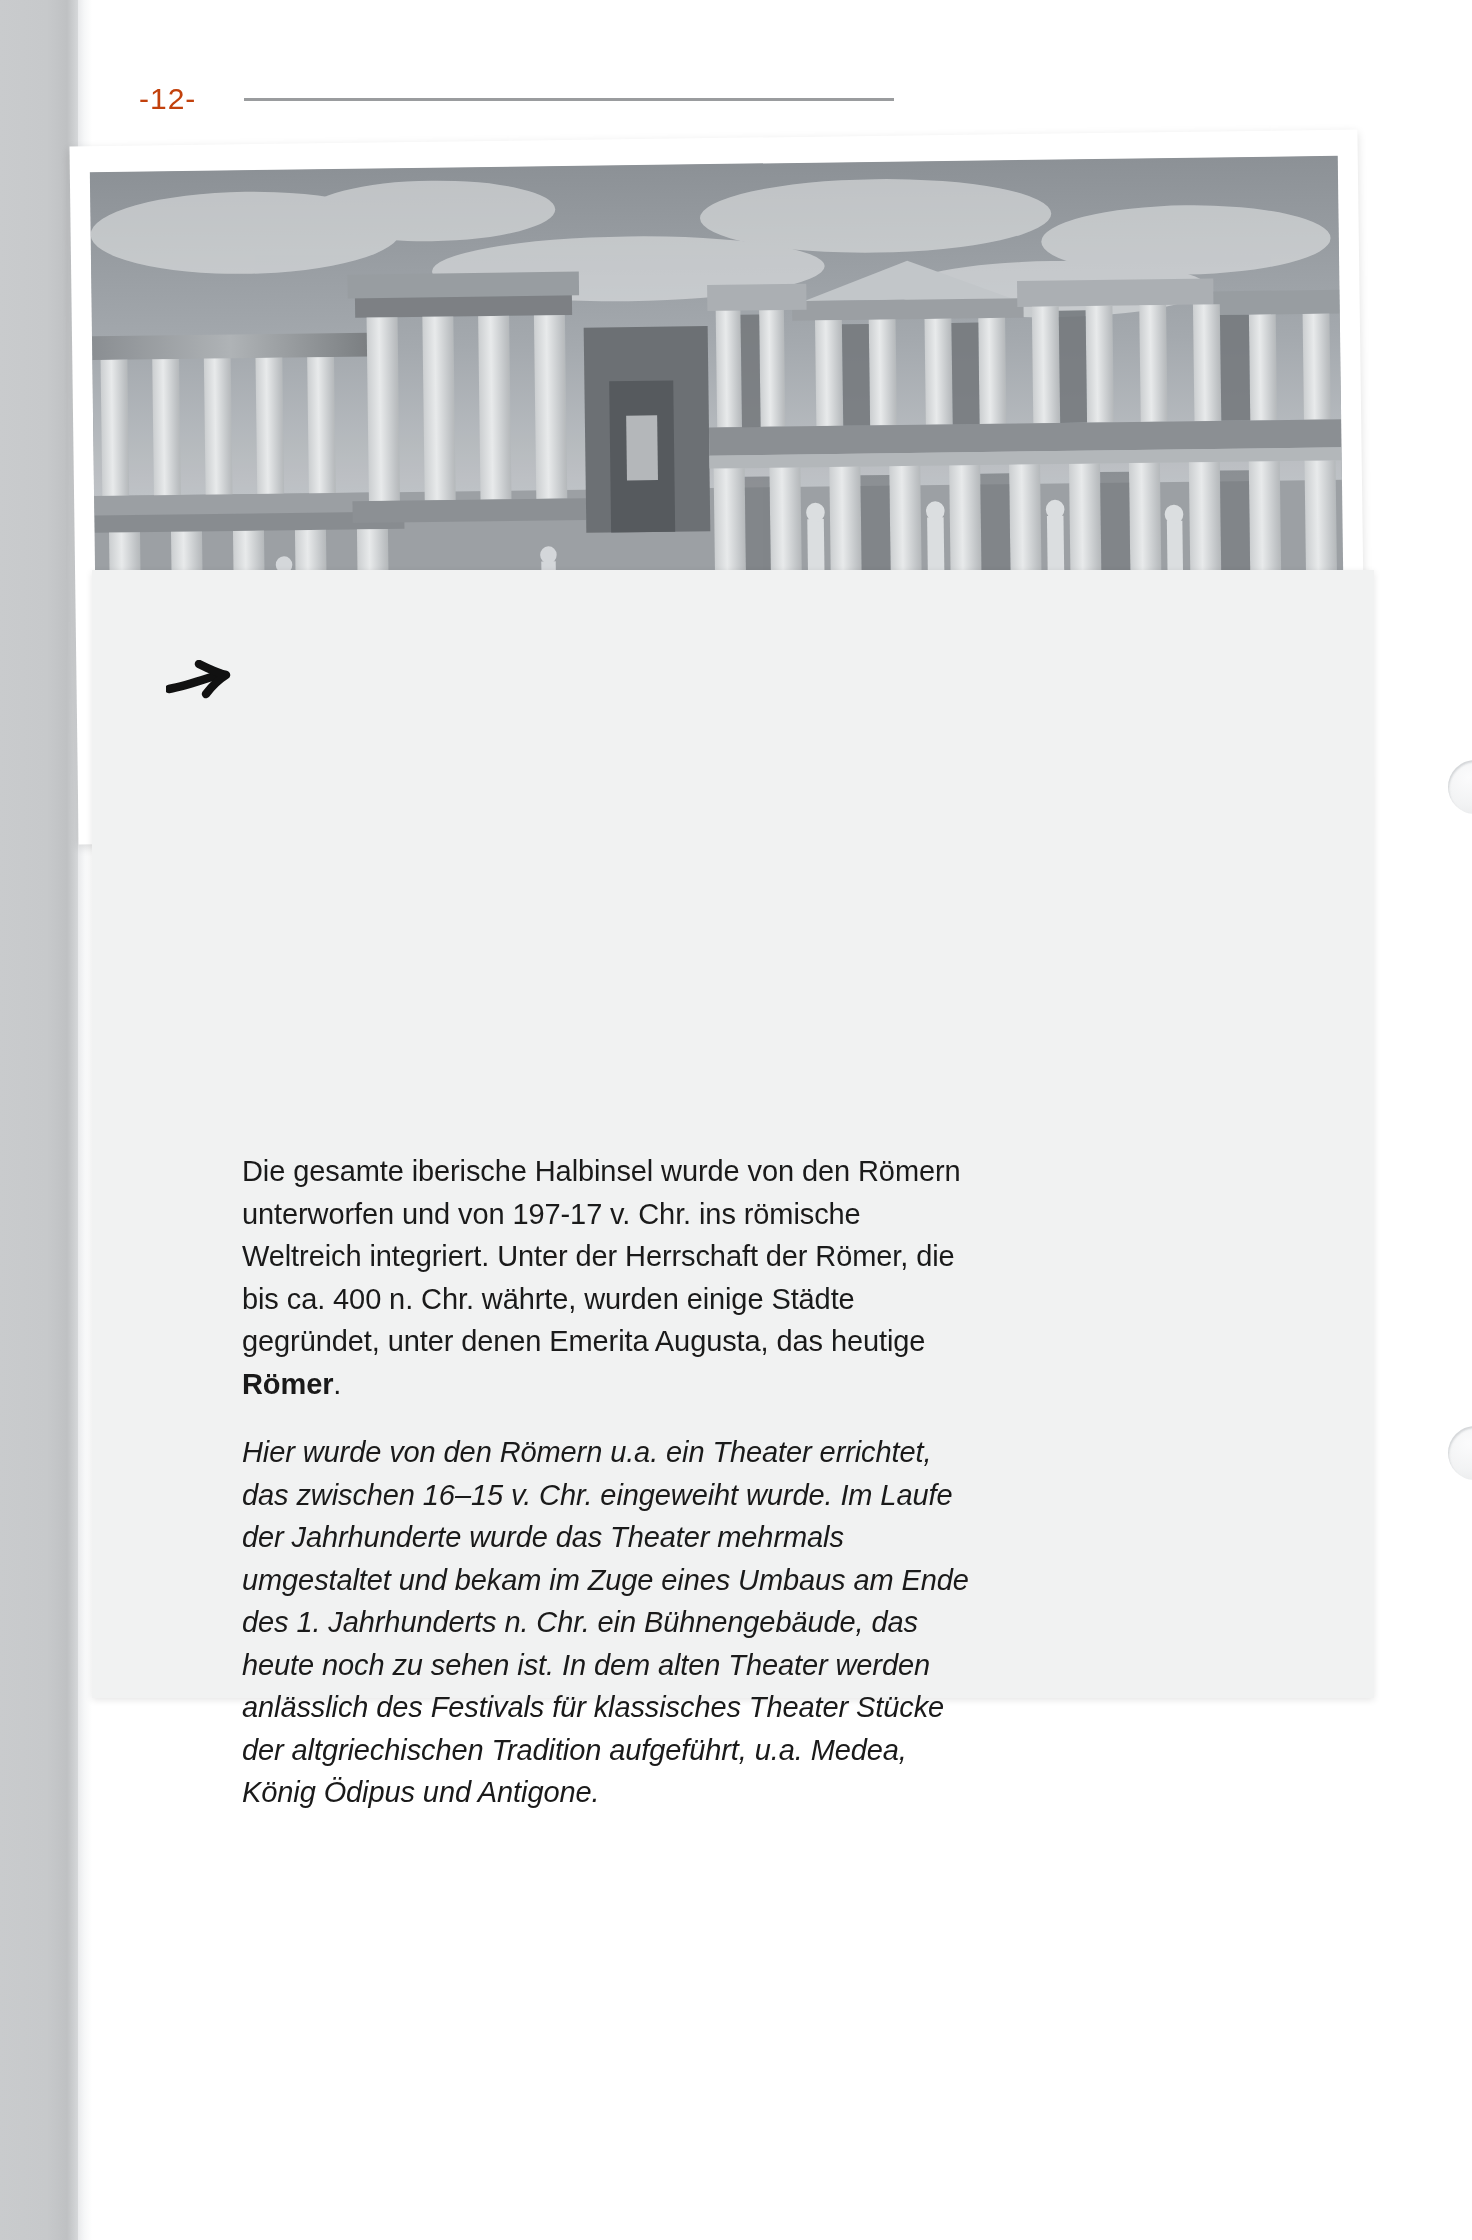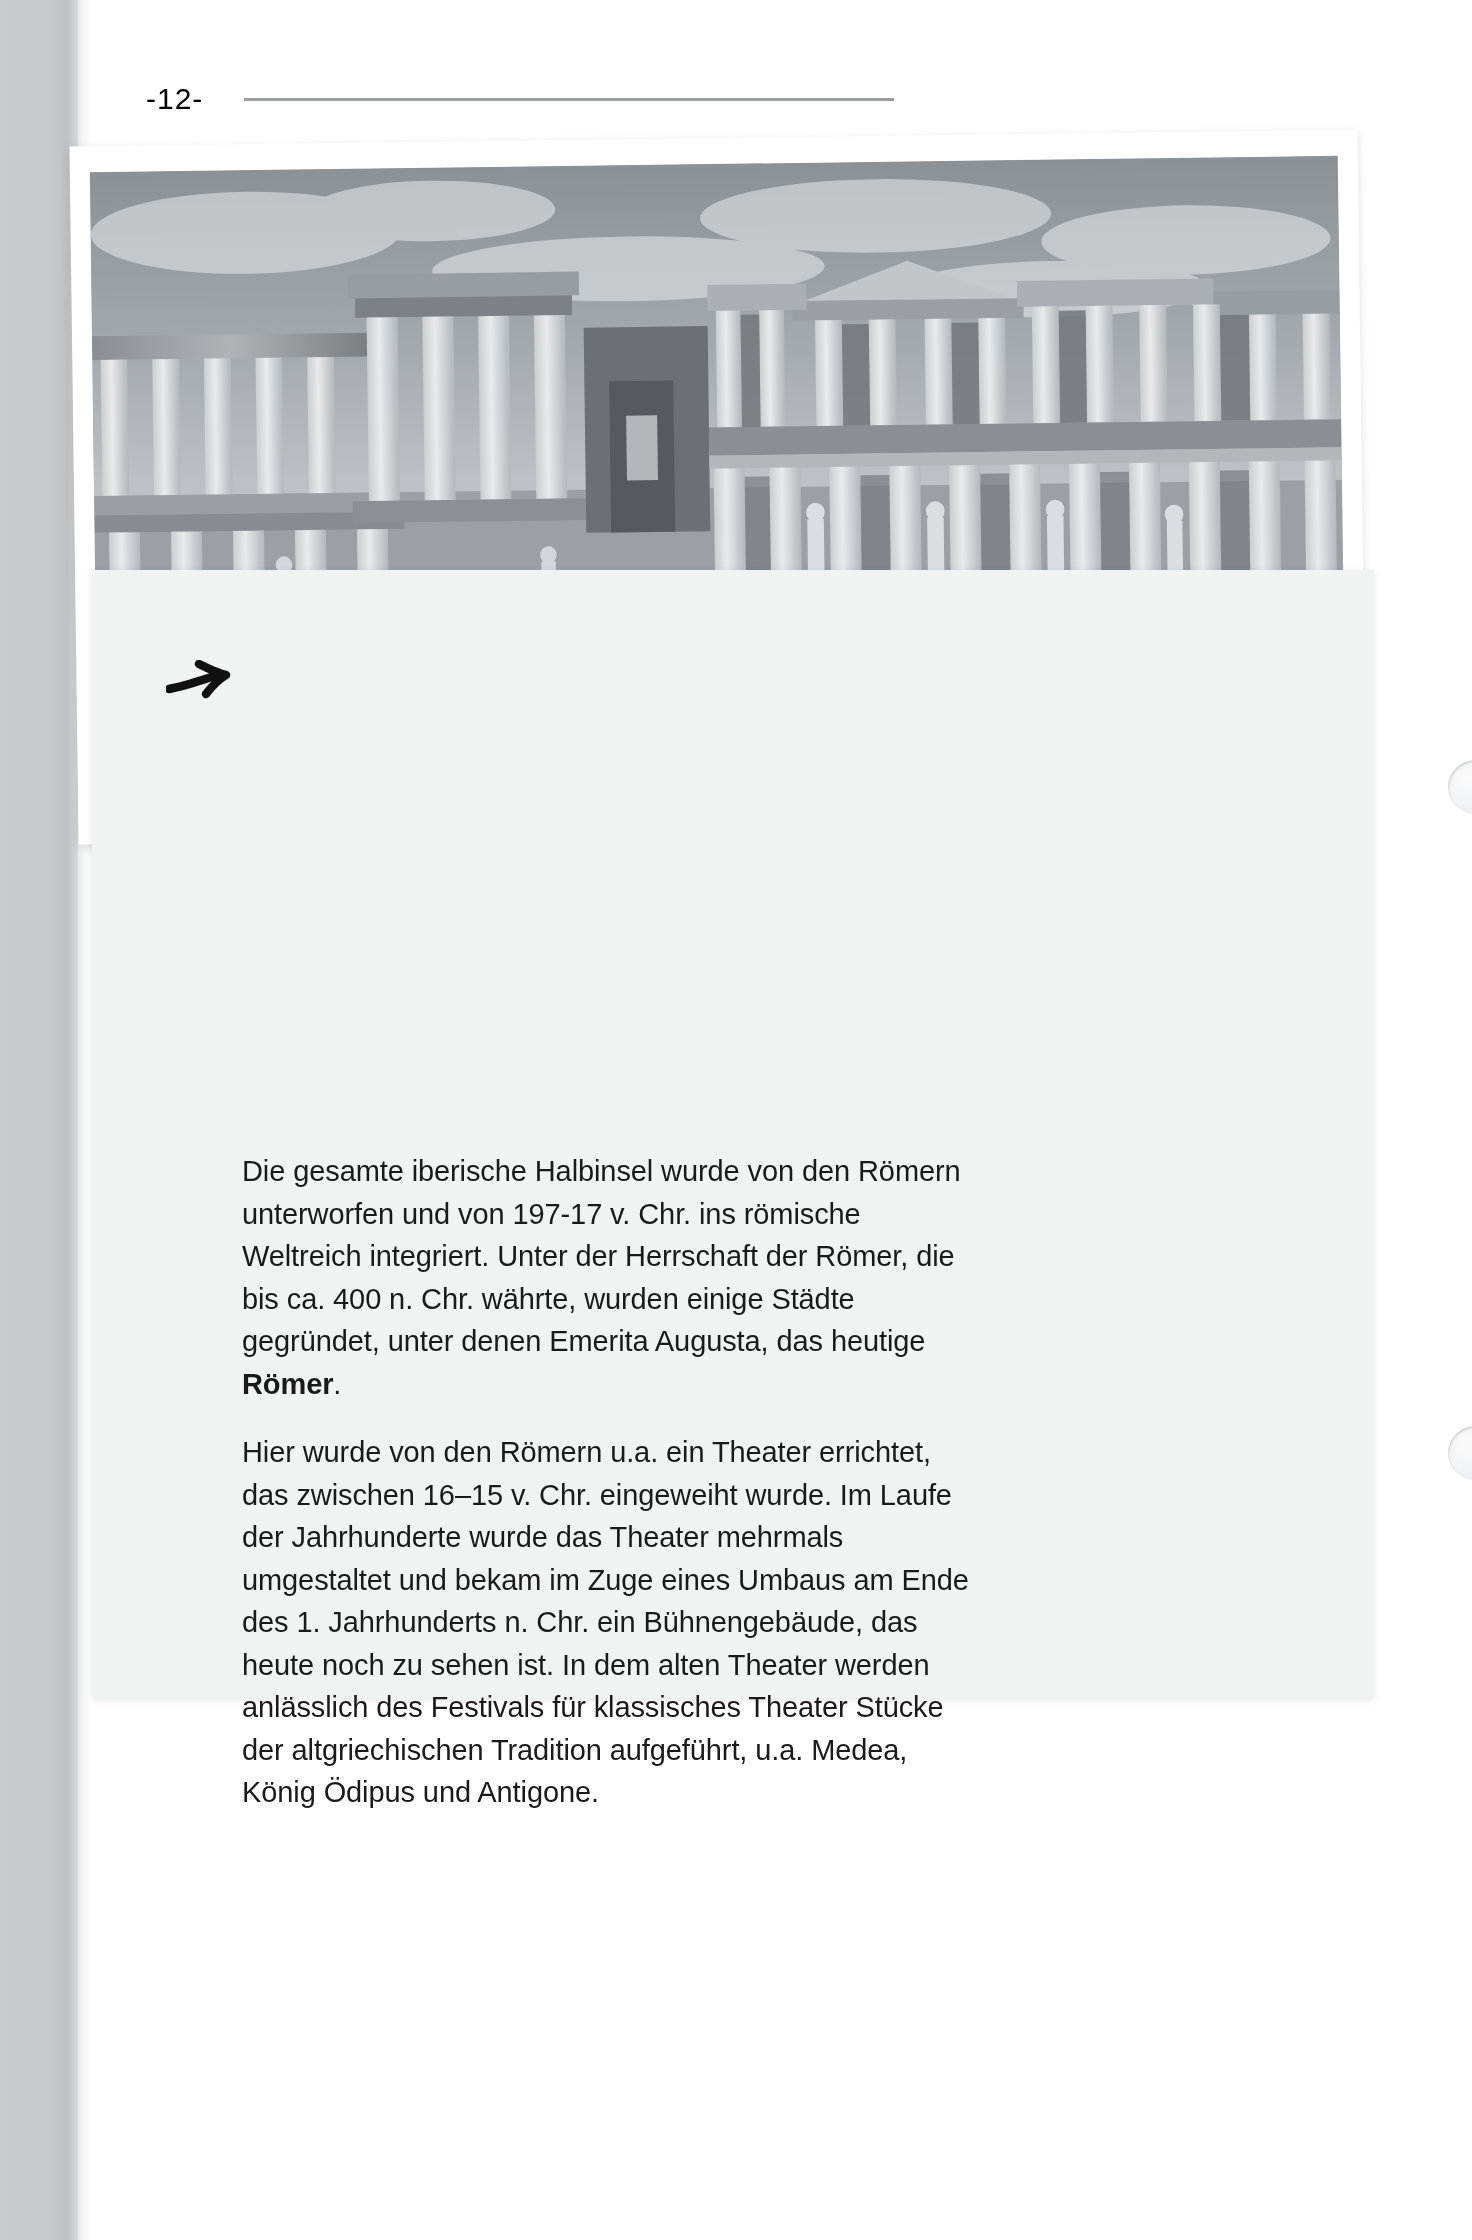"-12-" .page-number { color: #000000 -> #c2410c; left: 54px -> 47px }
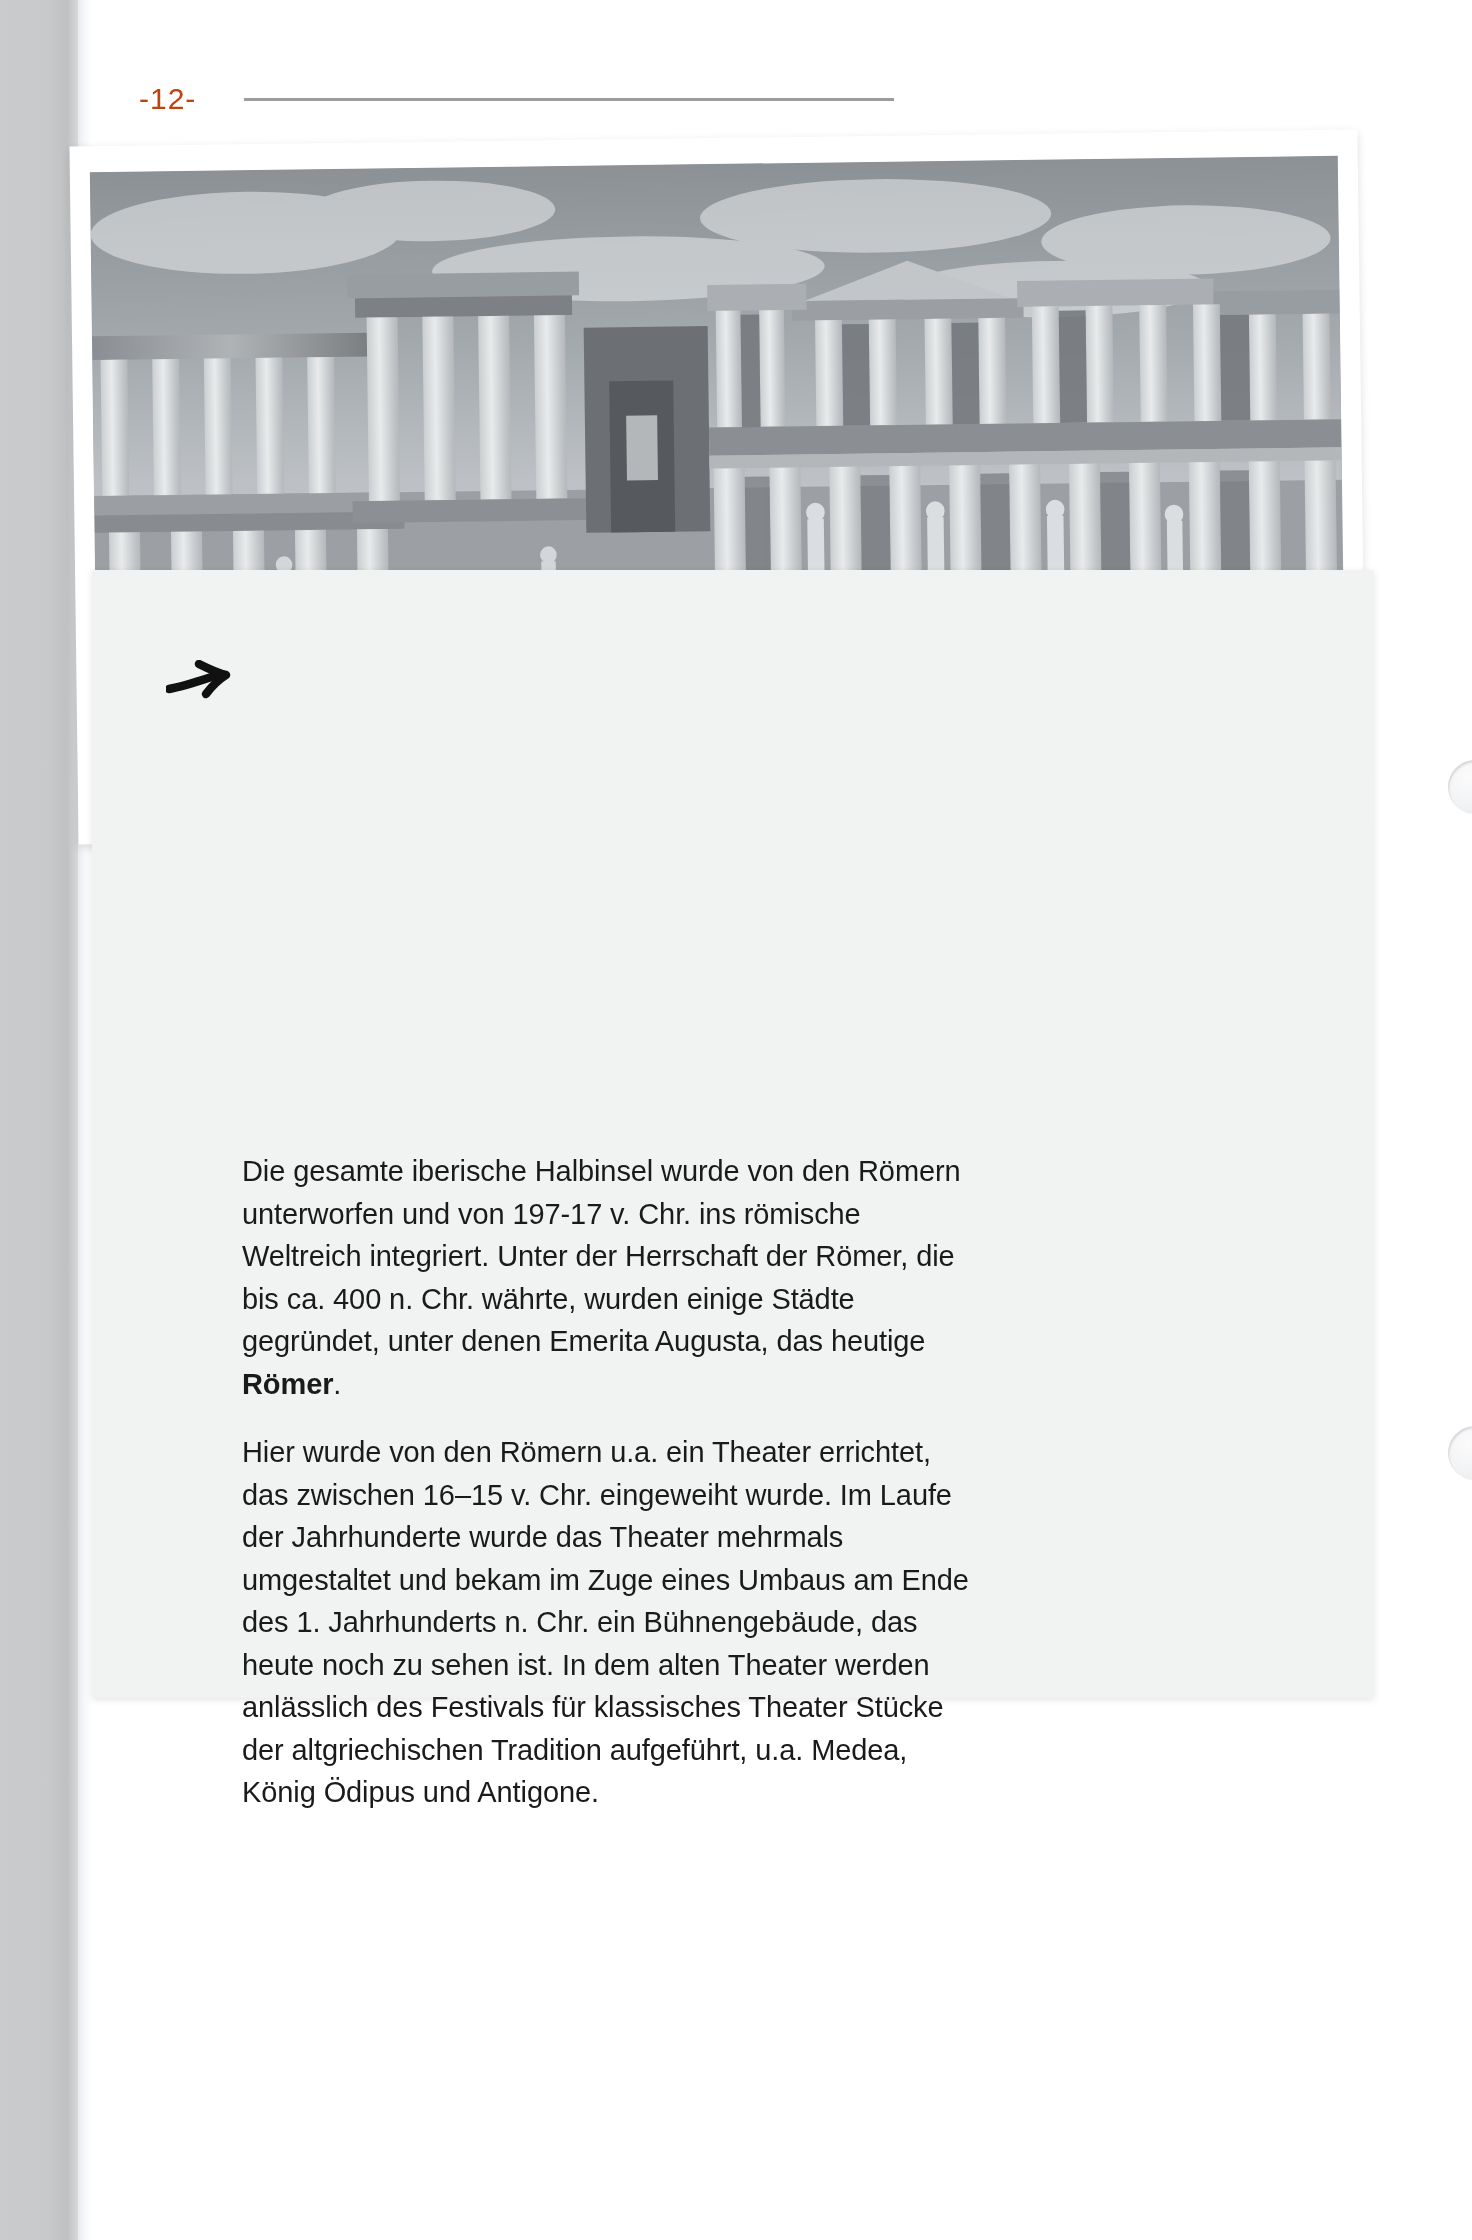"Hier wurde von den Römern" .para:last-child { font-style: none -> italic }
